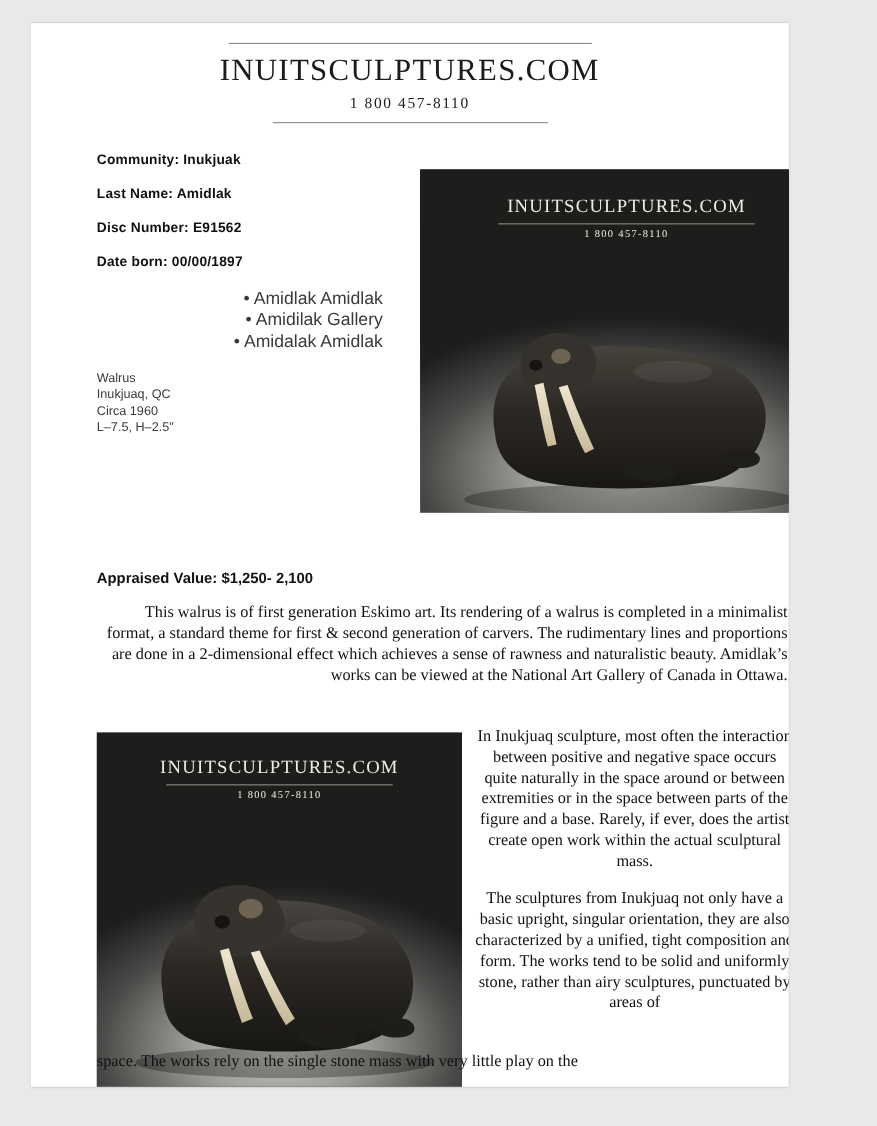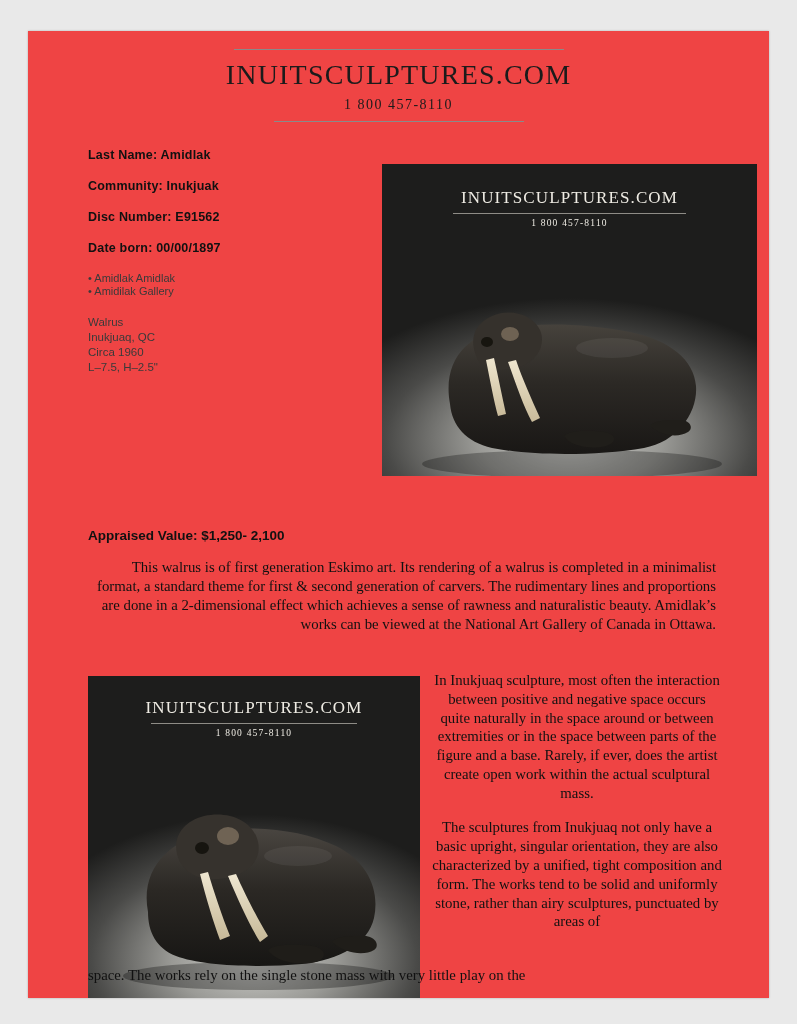"INUITSCULPTURES.COM" .page { background: #ef4444 -> #ffffff; top: 31px -> 21px; width: 741px -> 689px }
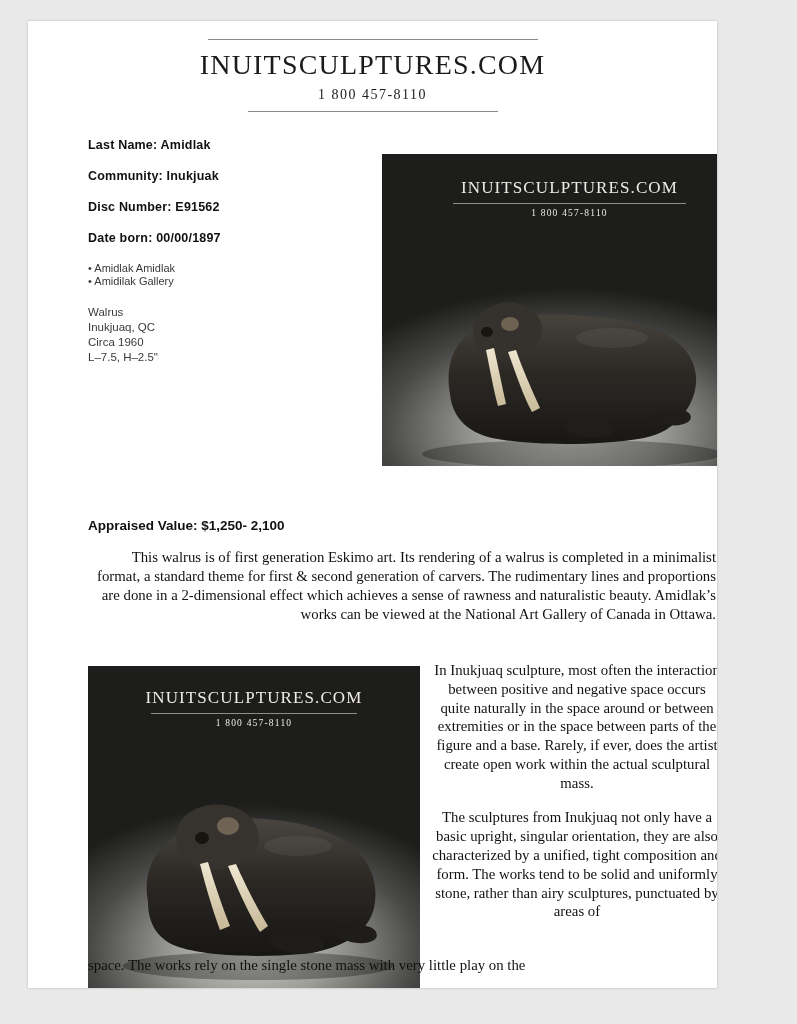"Last Name: Amidlak" div.field { order: before "Community: Inukjuak" -> after "Community: Inukjuak" }
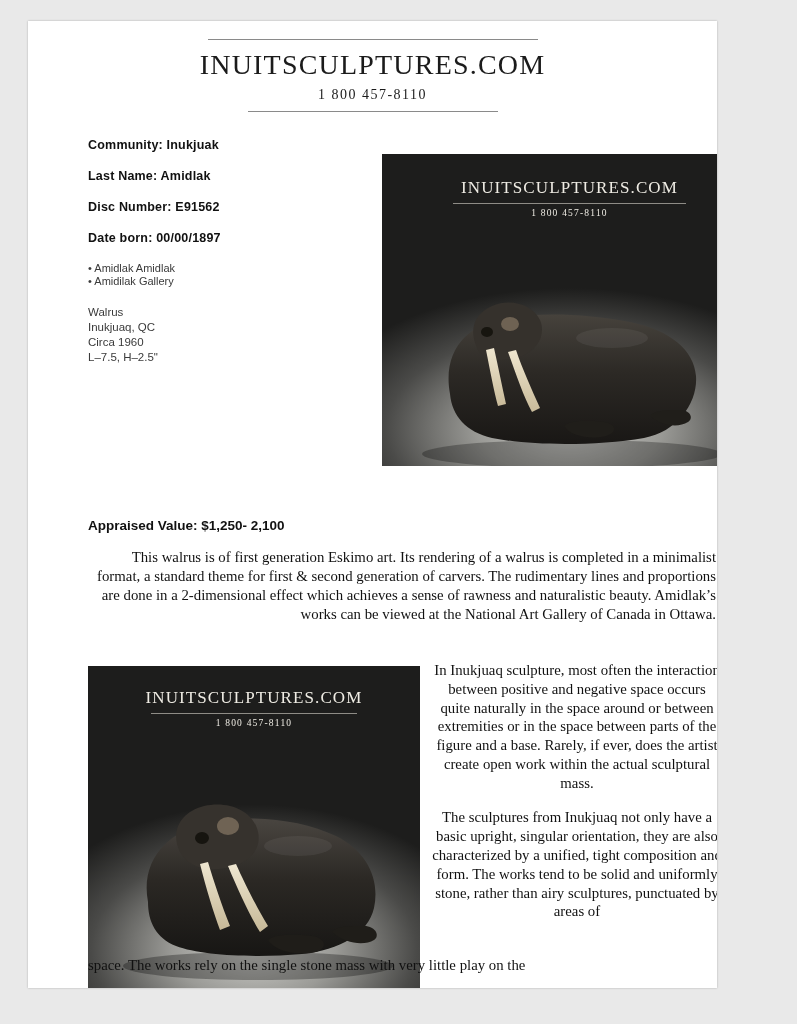"• Amidlak Amidlak" .alt-list li { font-size: 11px -> 16px; text-align: none -> right }
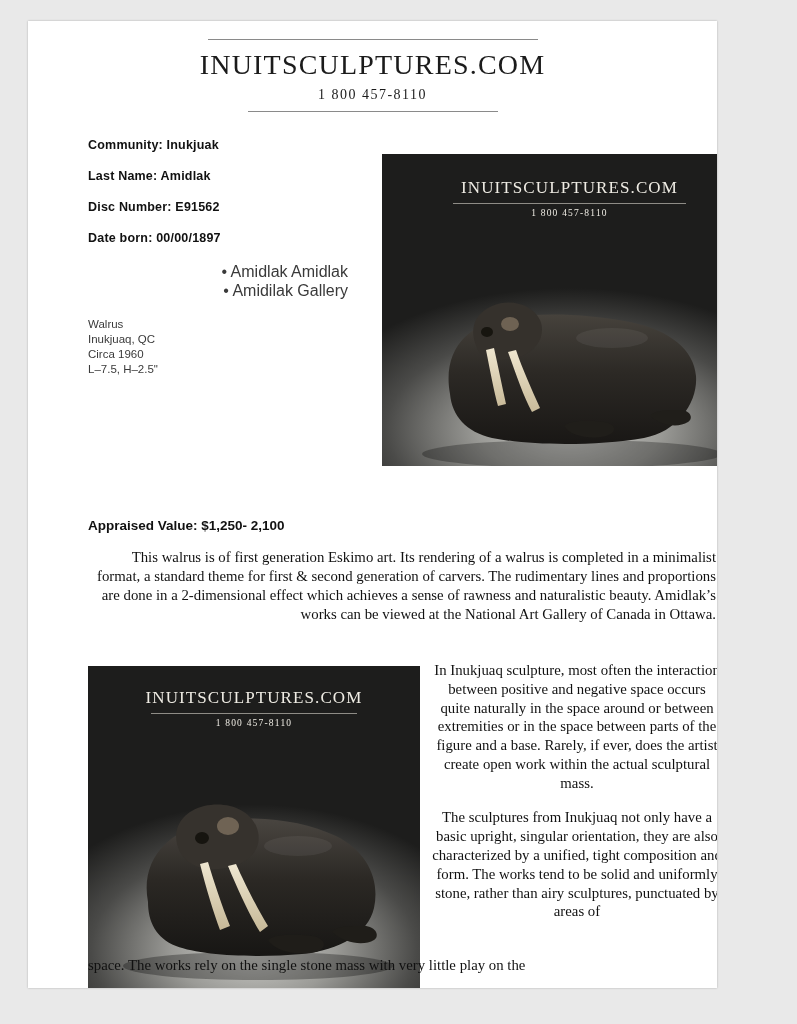"• Amidalak Amidlak" li { html: none -> <li>• Amidalak Amidlak</li> }
